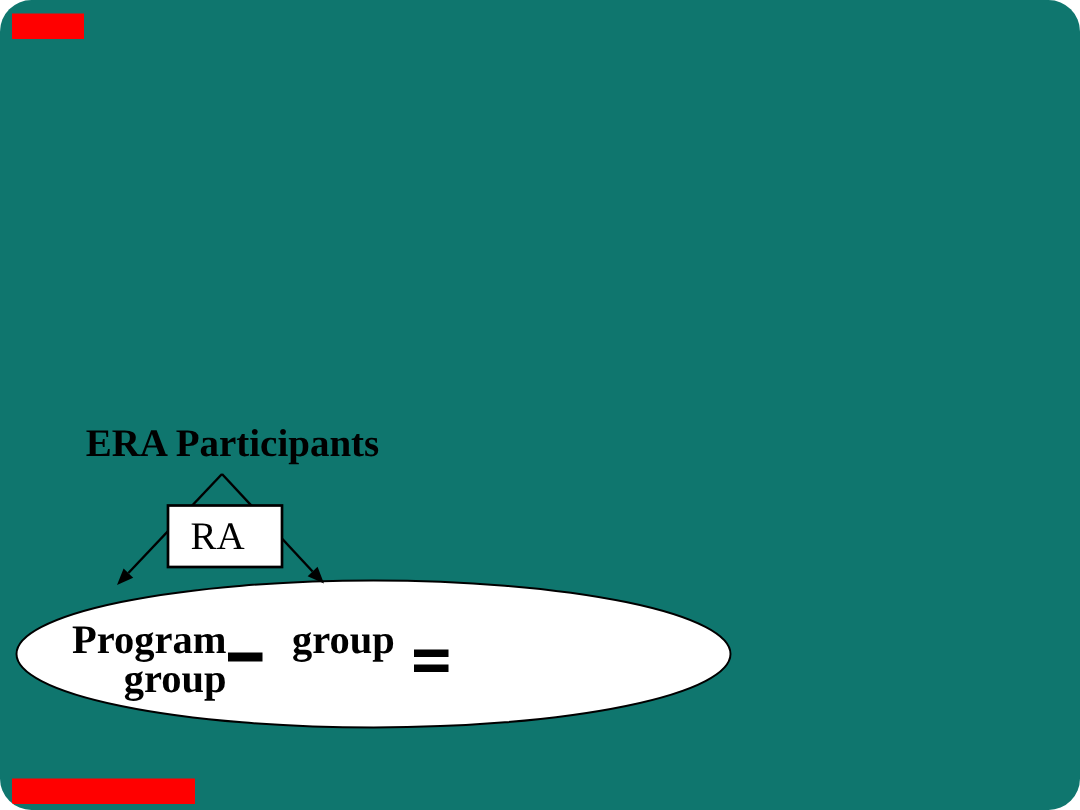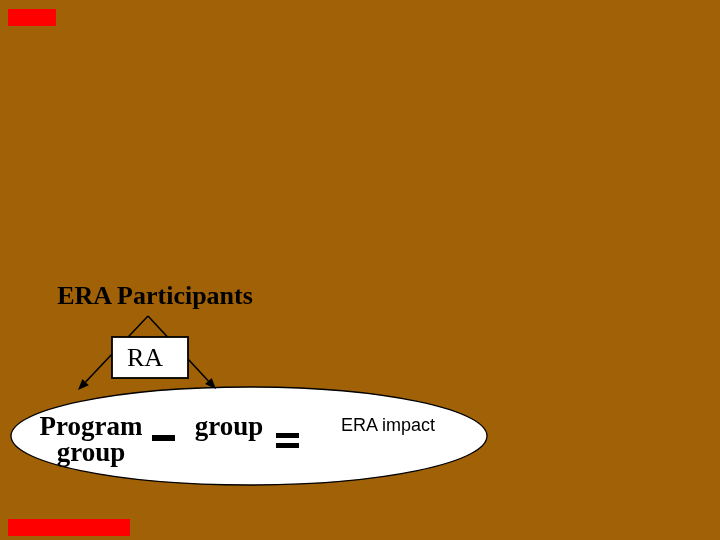"ERA Participants" #slide { background: #a16207 -> #0f766e; border-radius: none -> 21px }
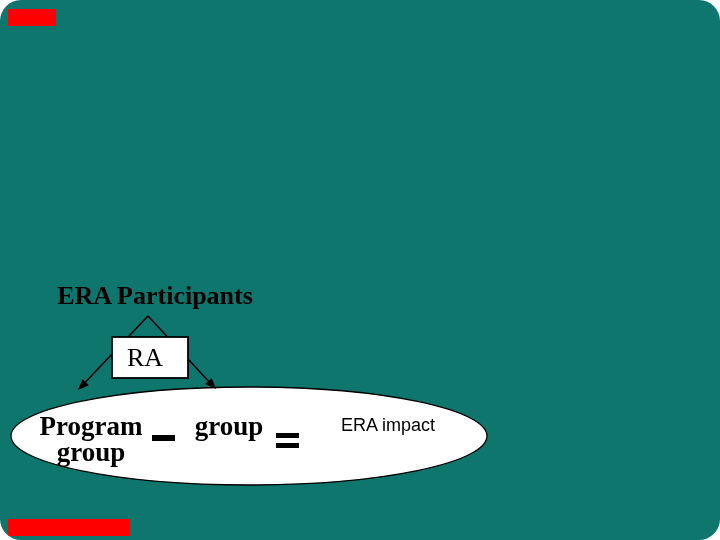"Program" #program-group { text-align: none -> right }
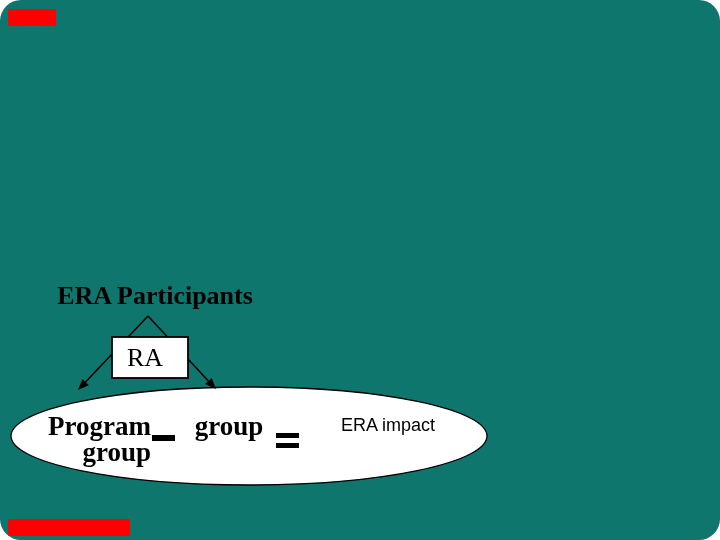"ERA impact" div { html: <div>ERA impact</div> -> none }
